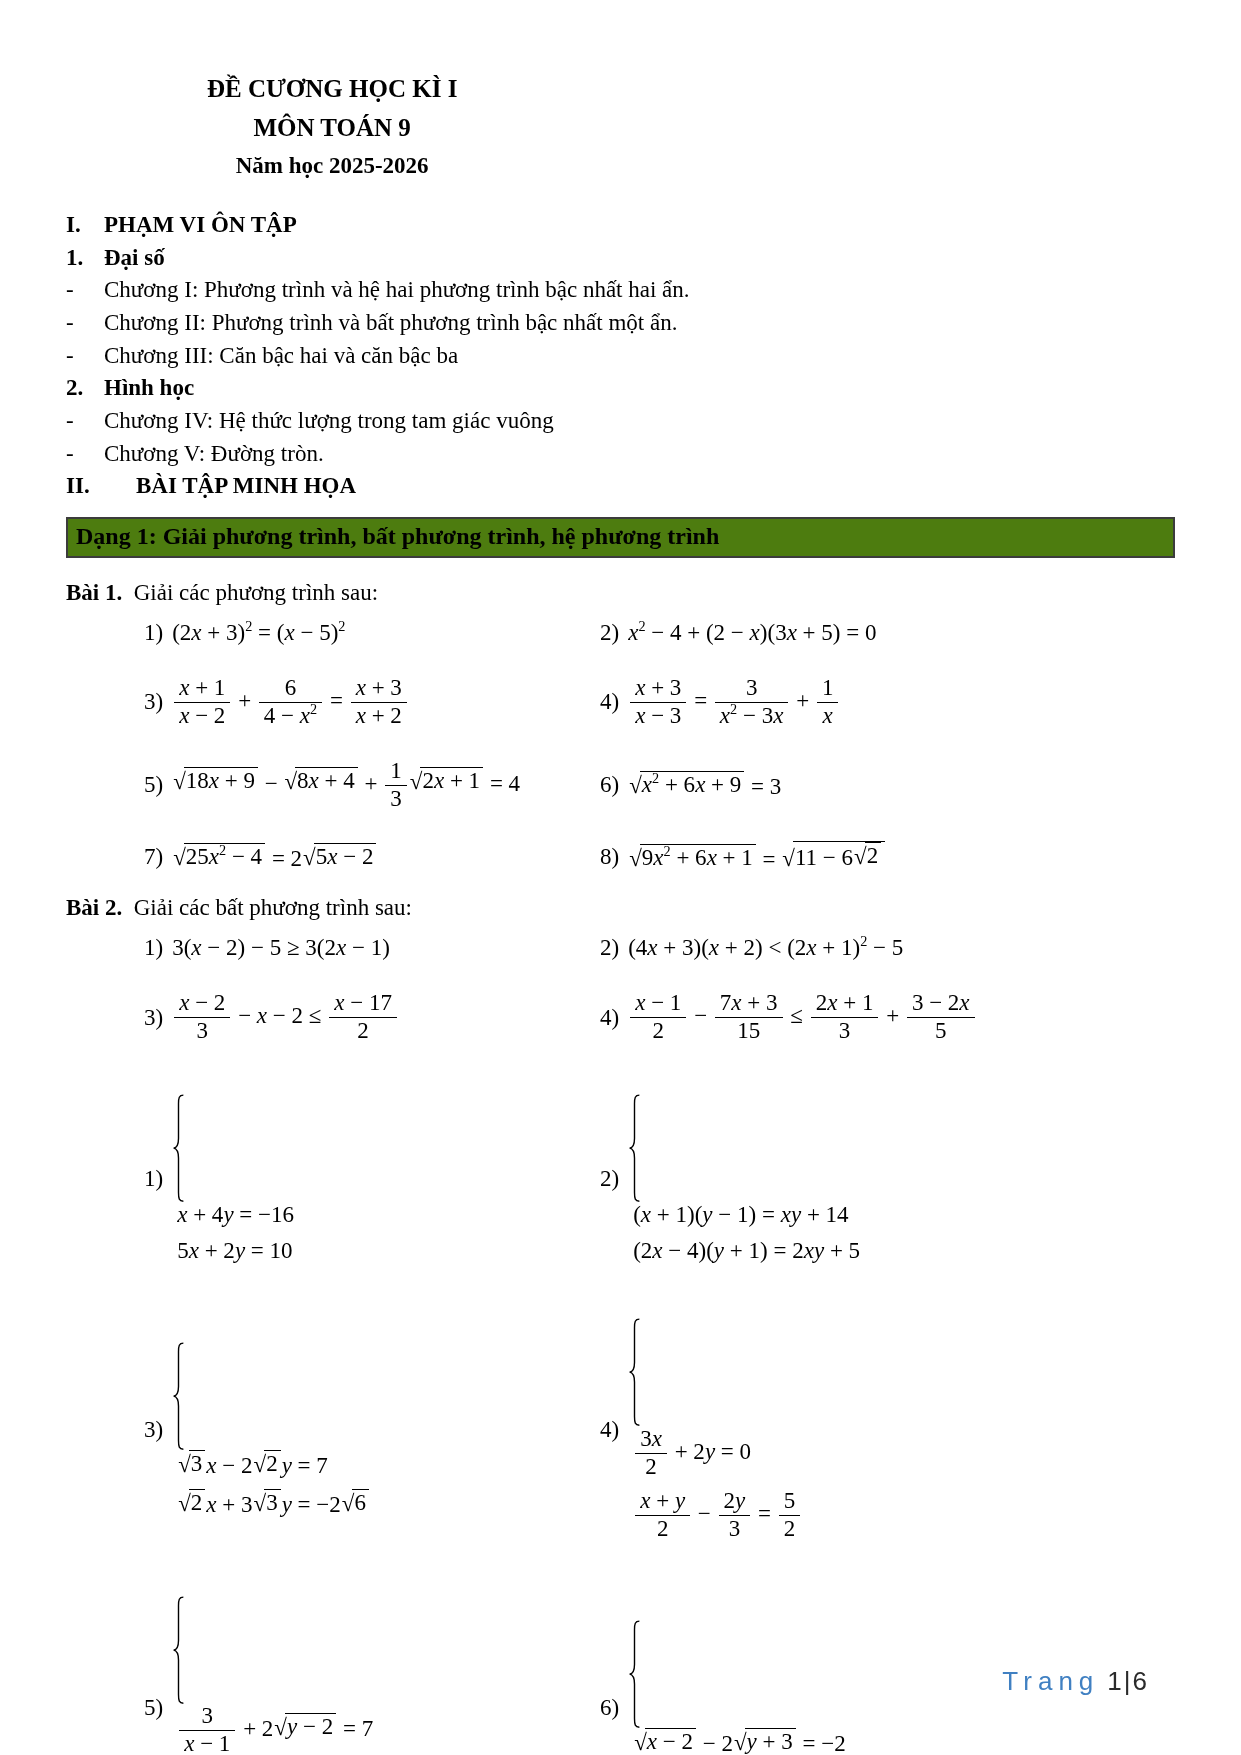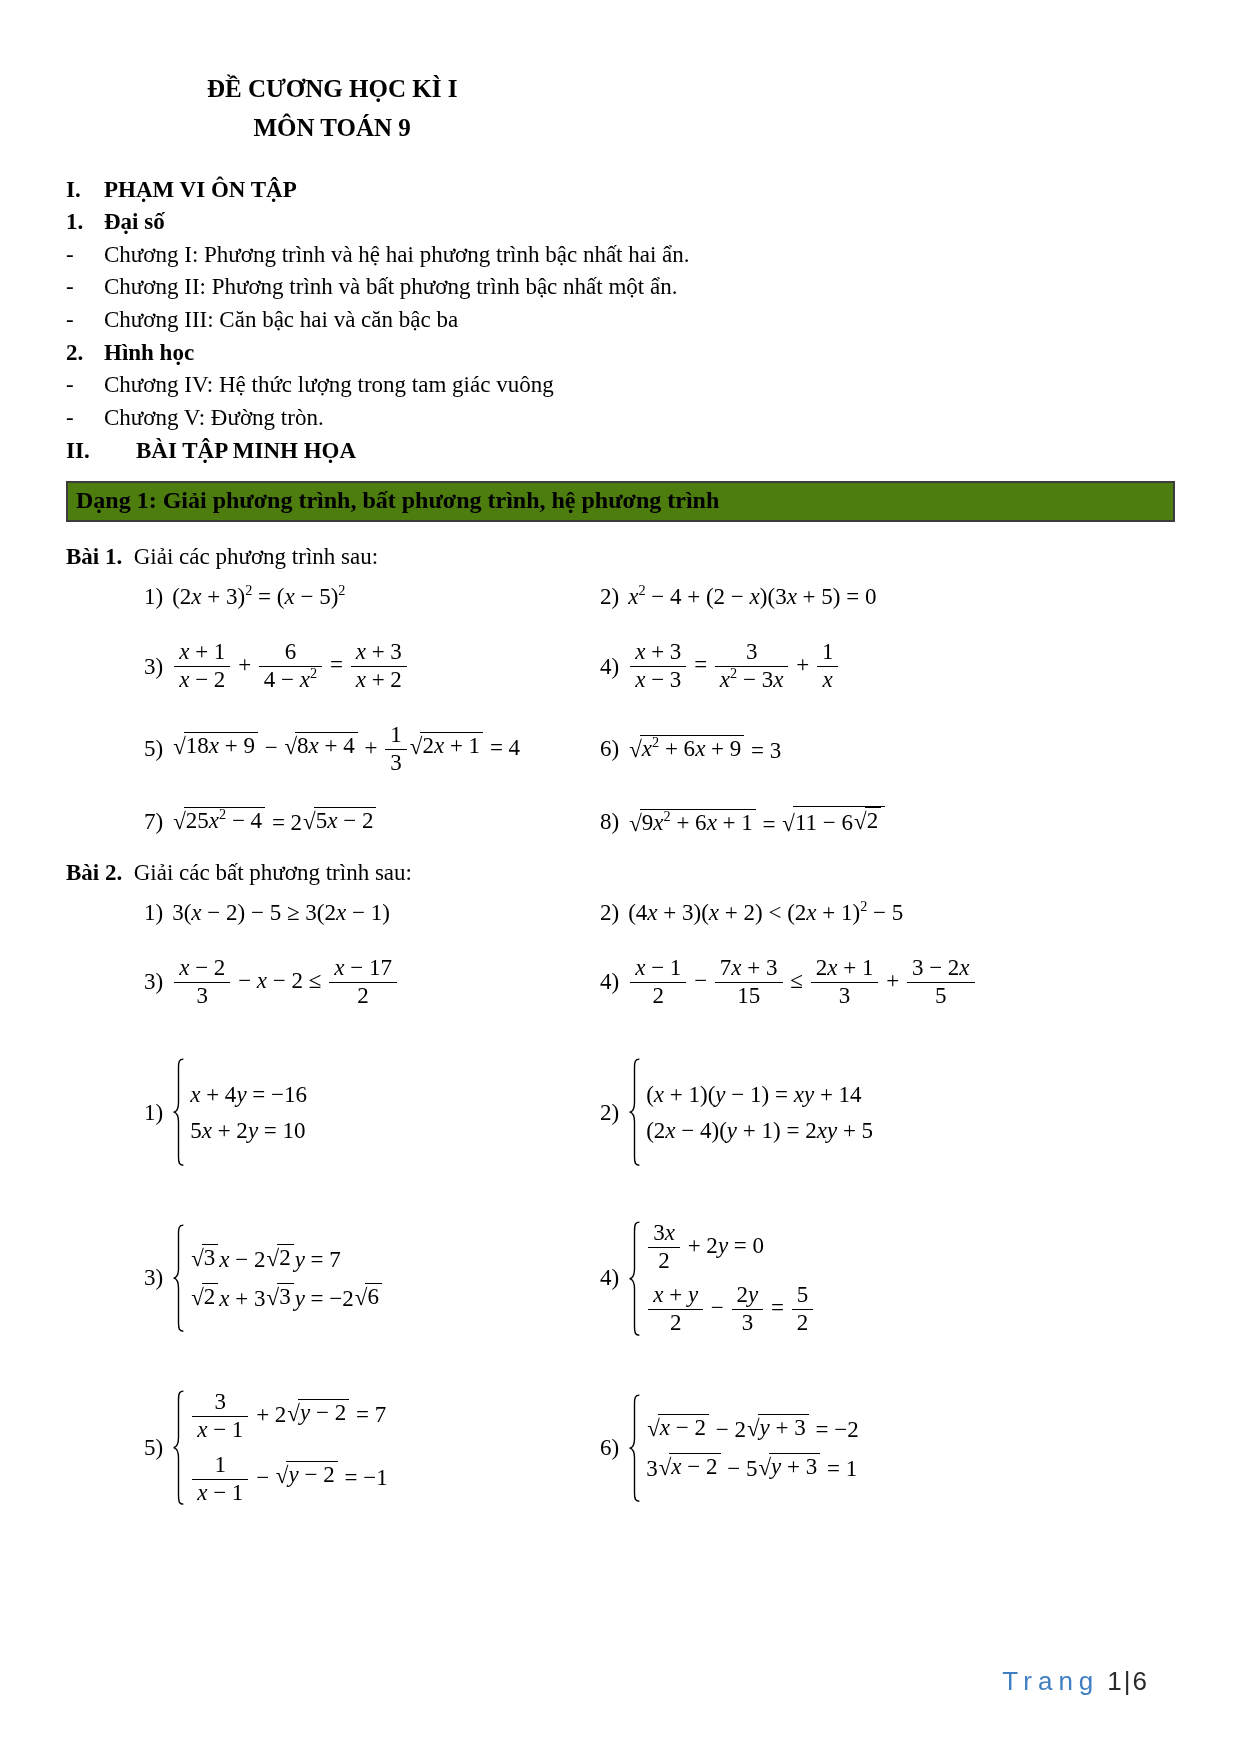"Năm học 2025-2026" div.hdr-year { html: none -> <div>Năm học 2025-2026</div> }
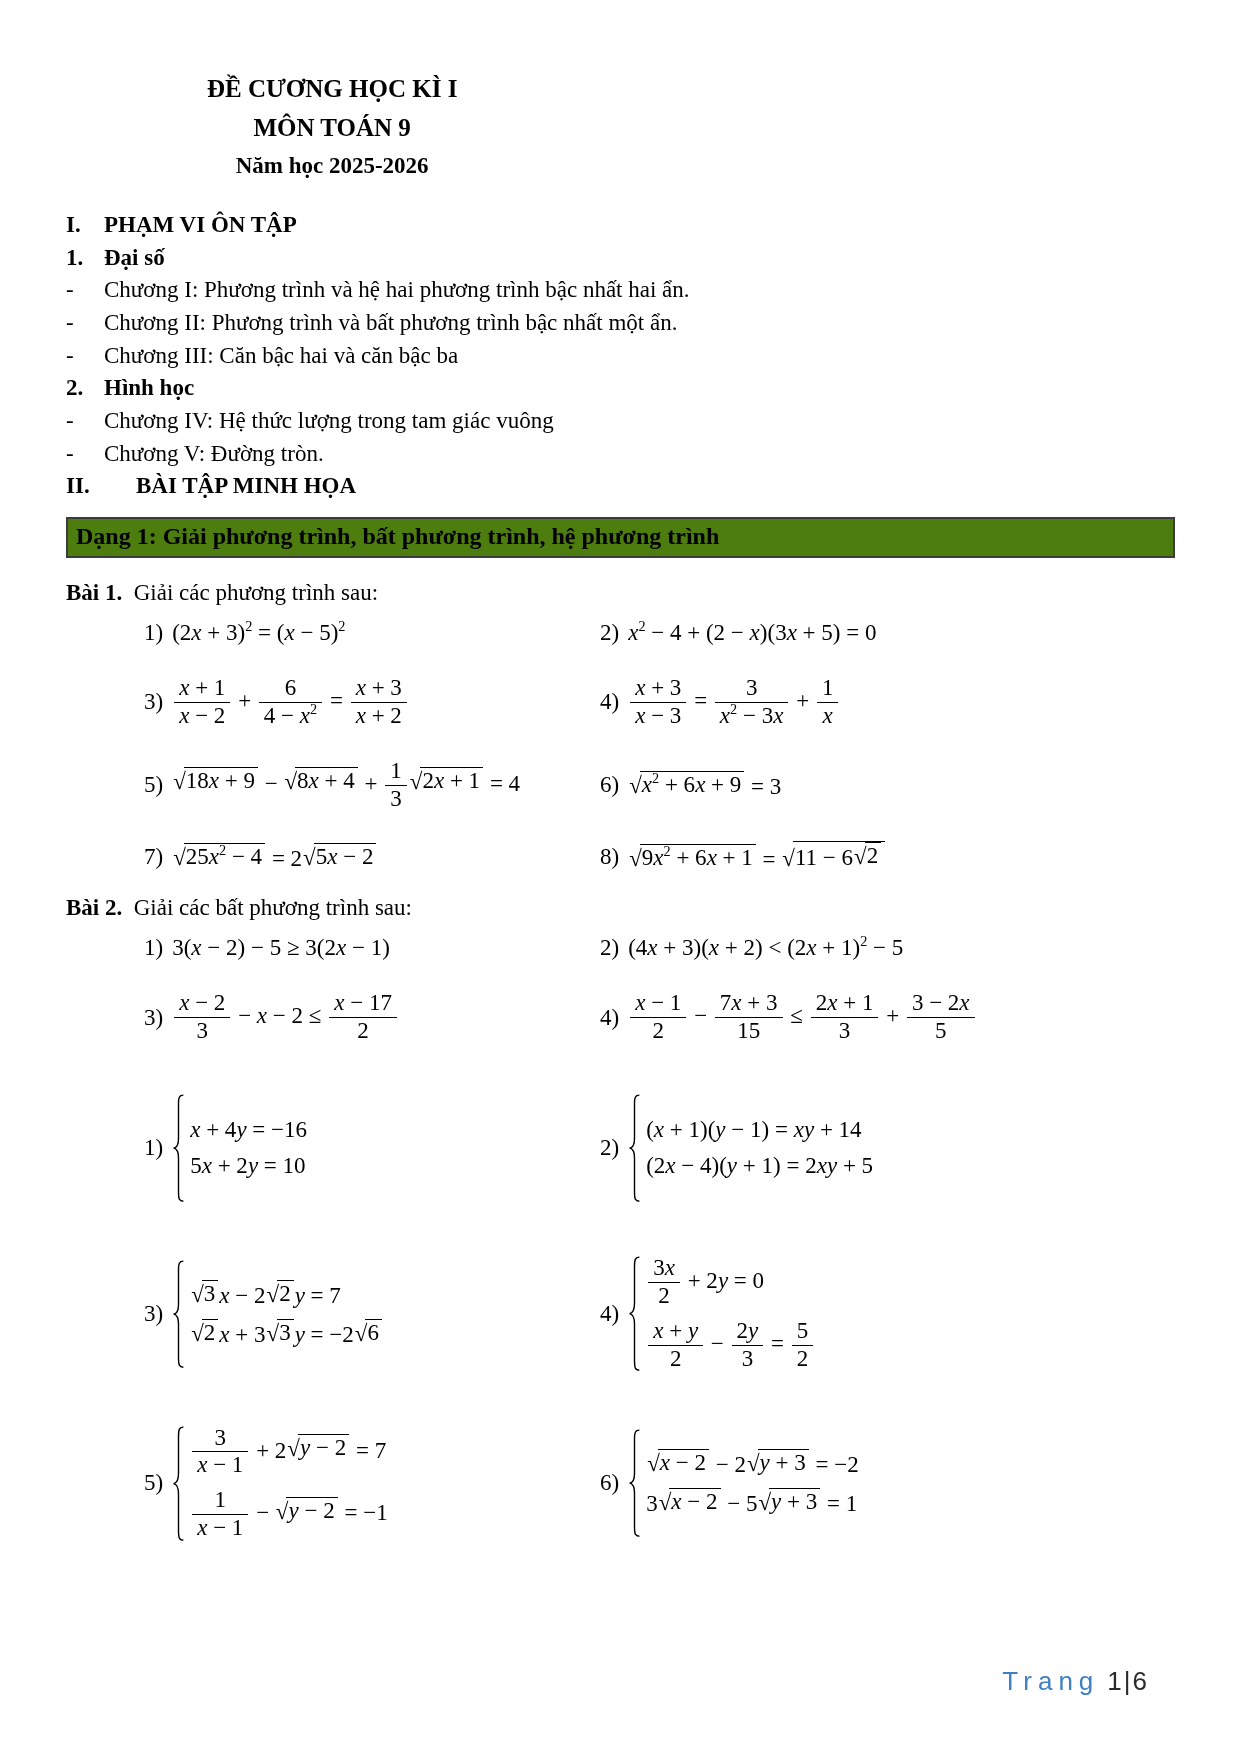"x + 4y = −16" .system { flex-direction: none -> column }
